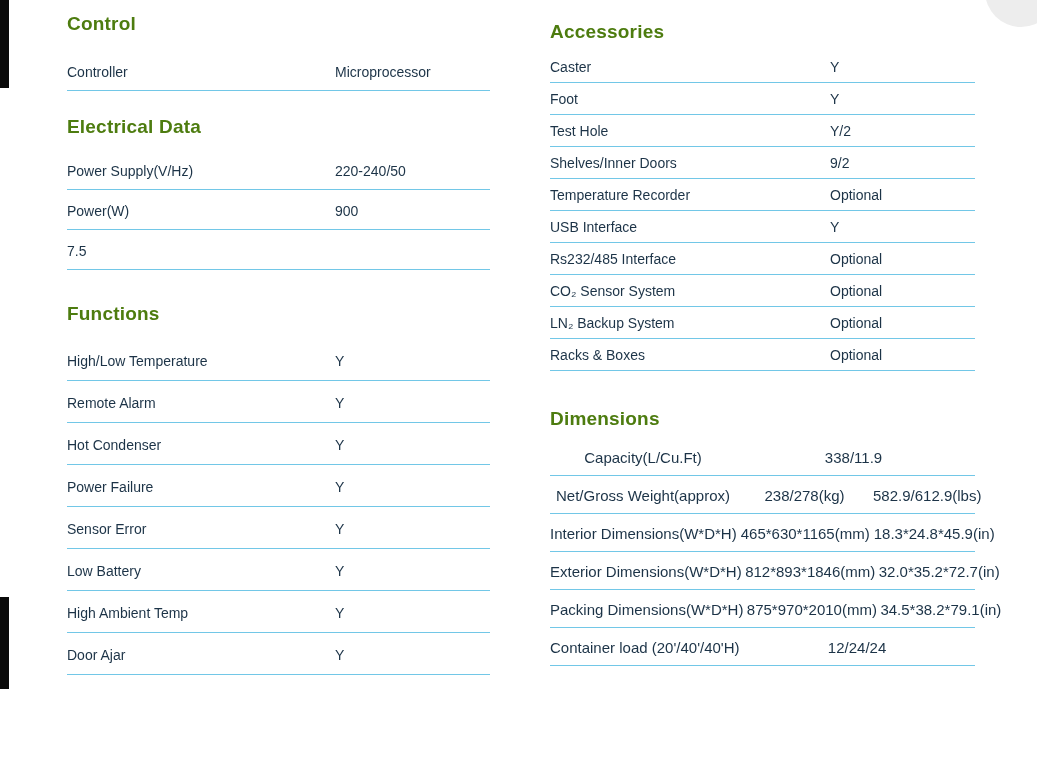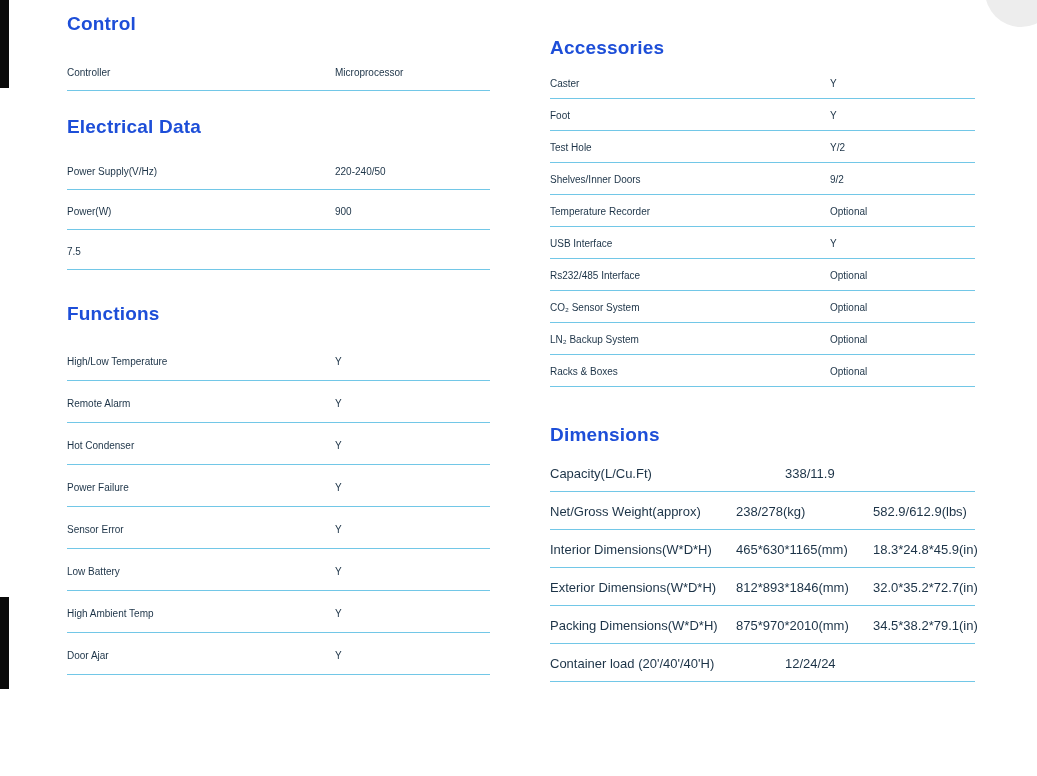"Control" .sec-title { color: #1d4ed8 -> #4d7c0f }
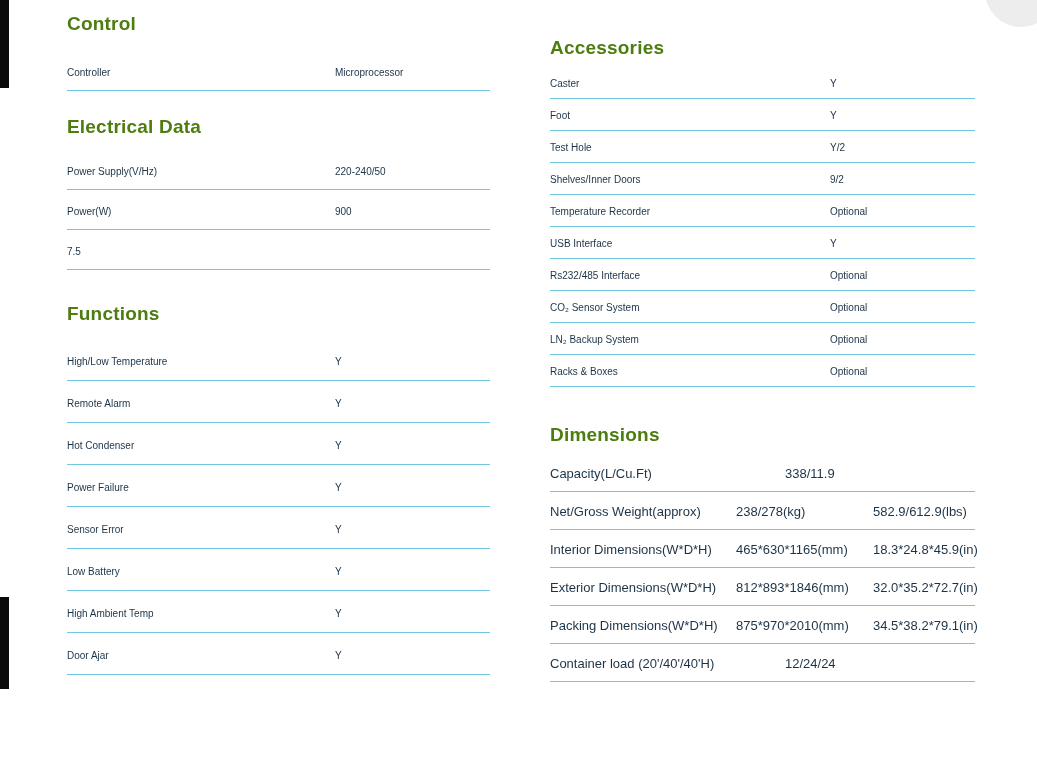"Accessories" #accessories-title { margin: 16px 0 8px 0 -> 0 0 8px 0 }
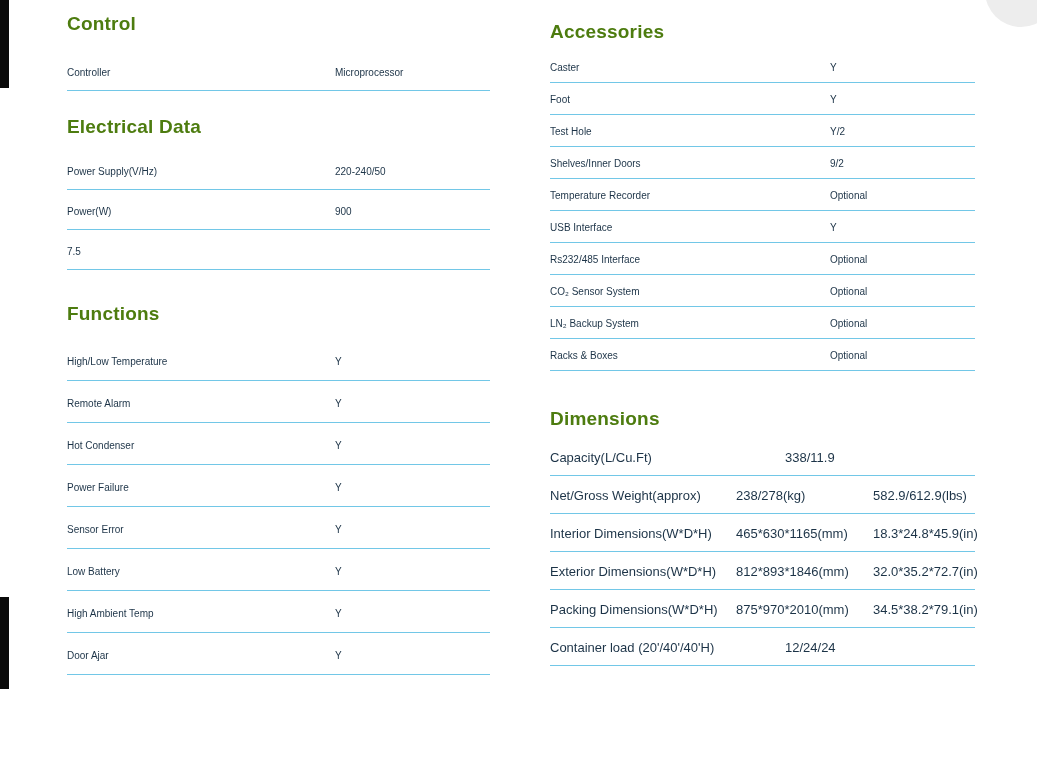"Controller" .row { font-size: 10px -> 14px }
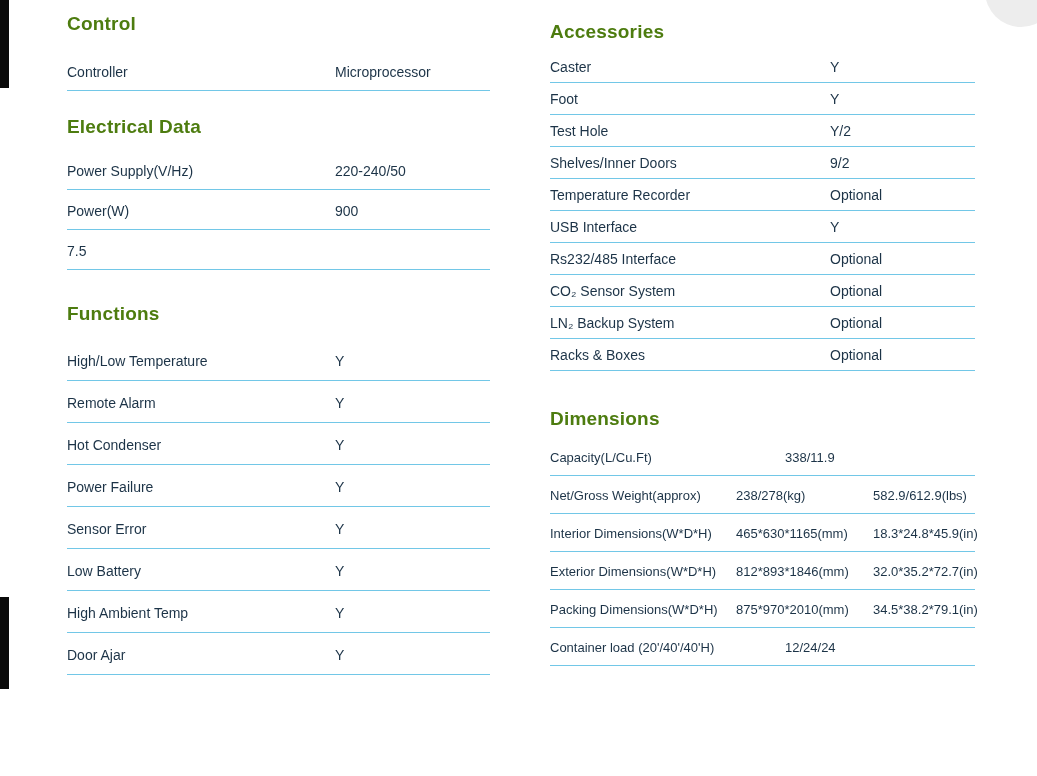"Capacity(L/Cu.Ft)" .t-dim .row { font-size: 13px -> 15px; text-align: none -> center }
